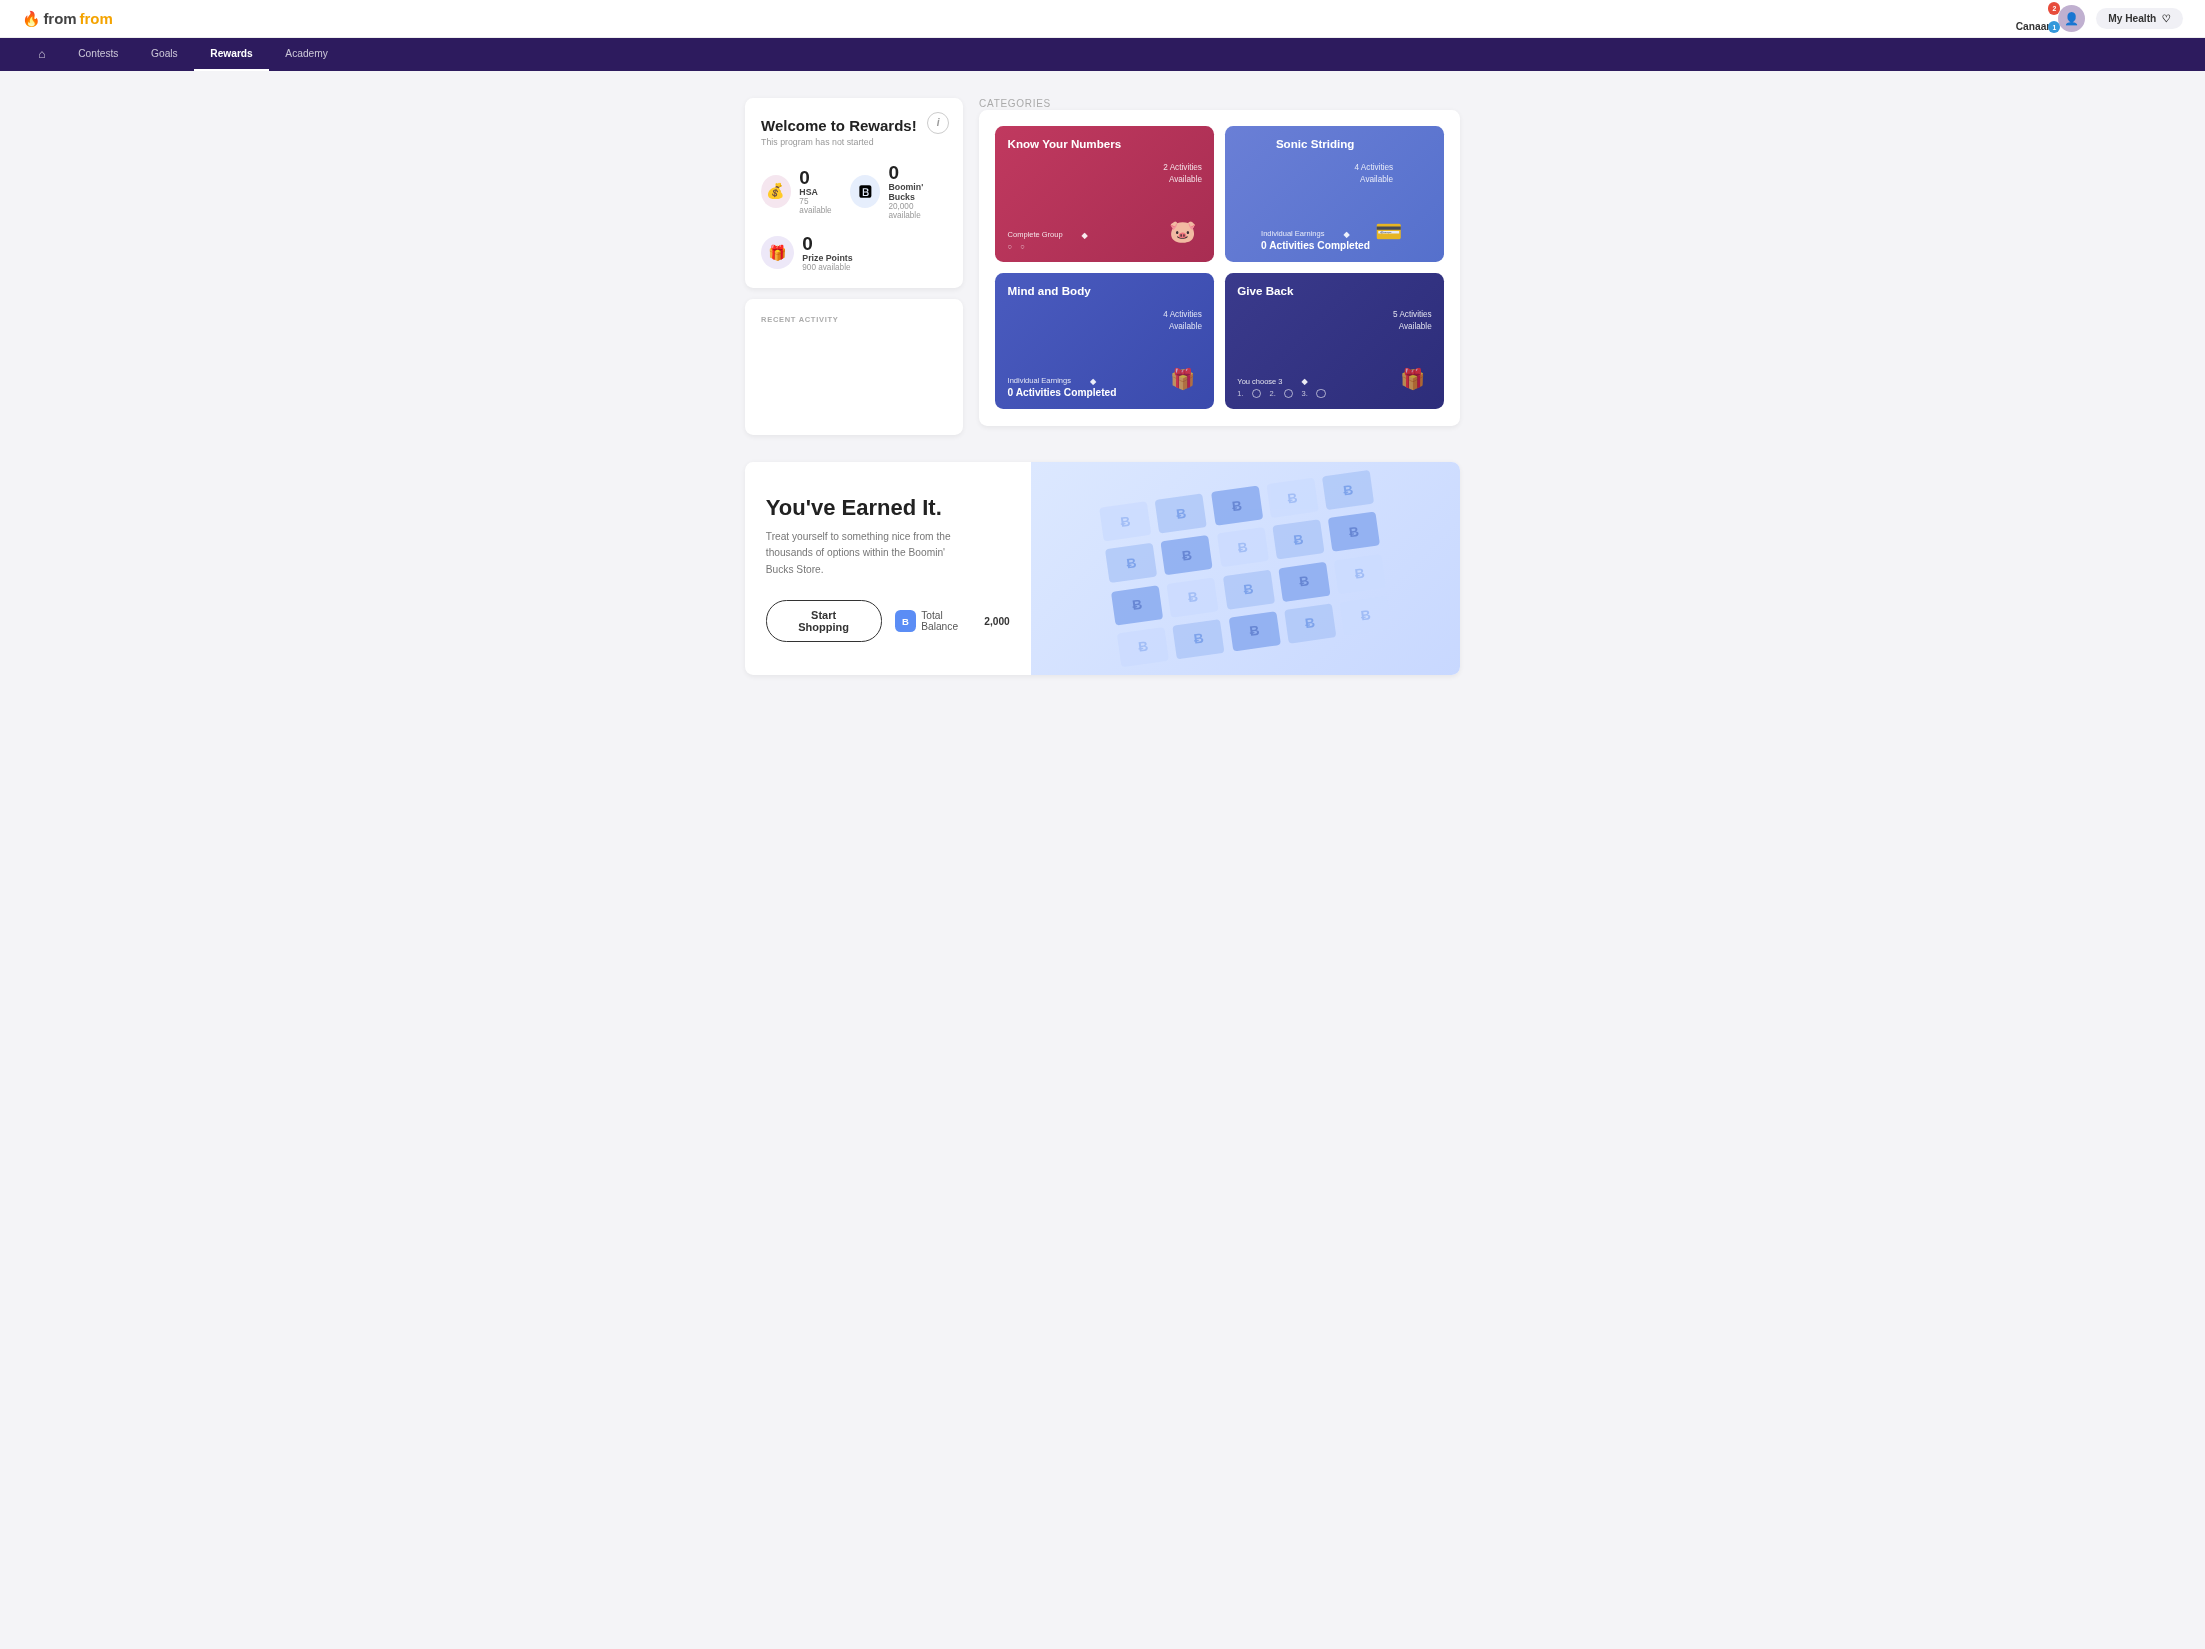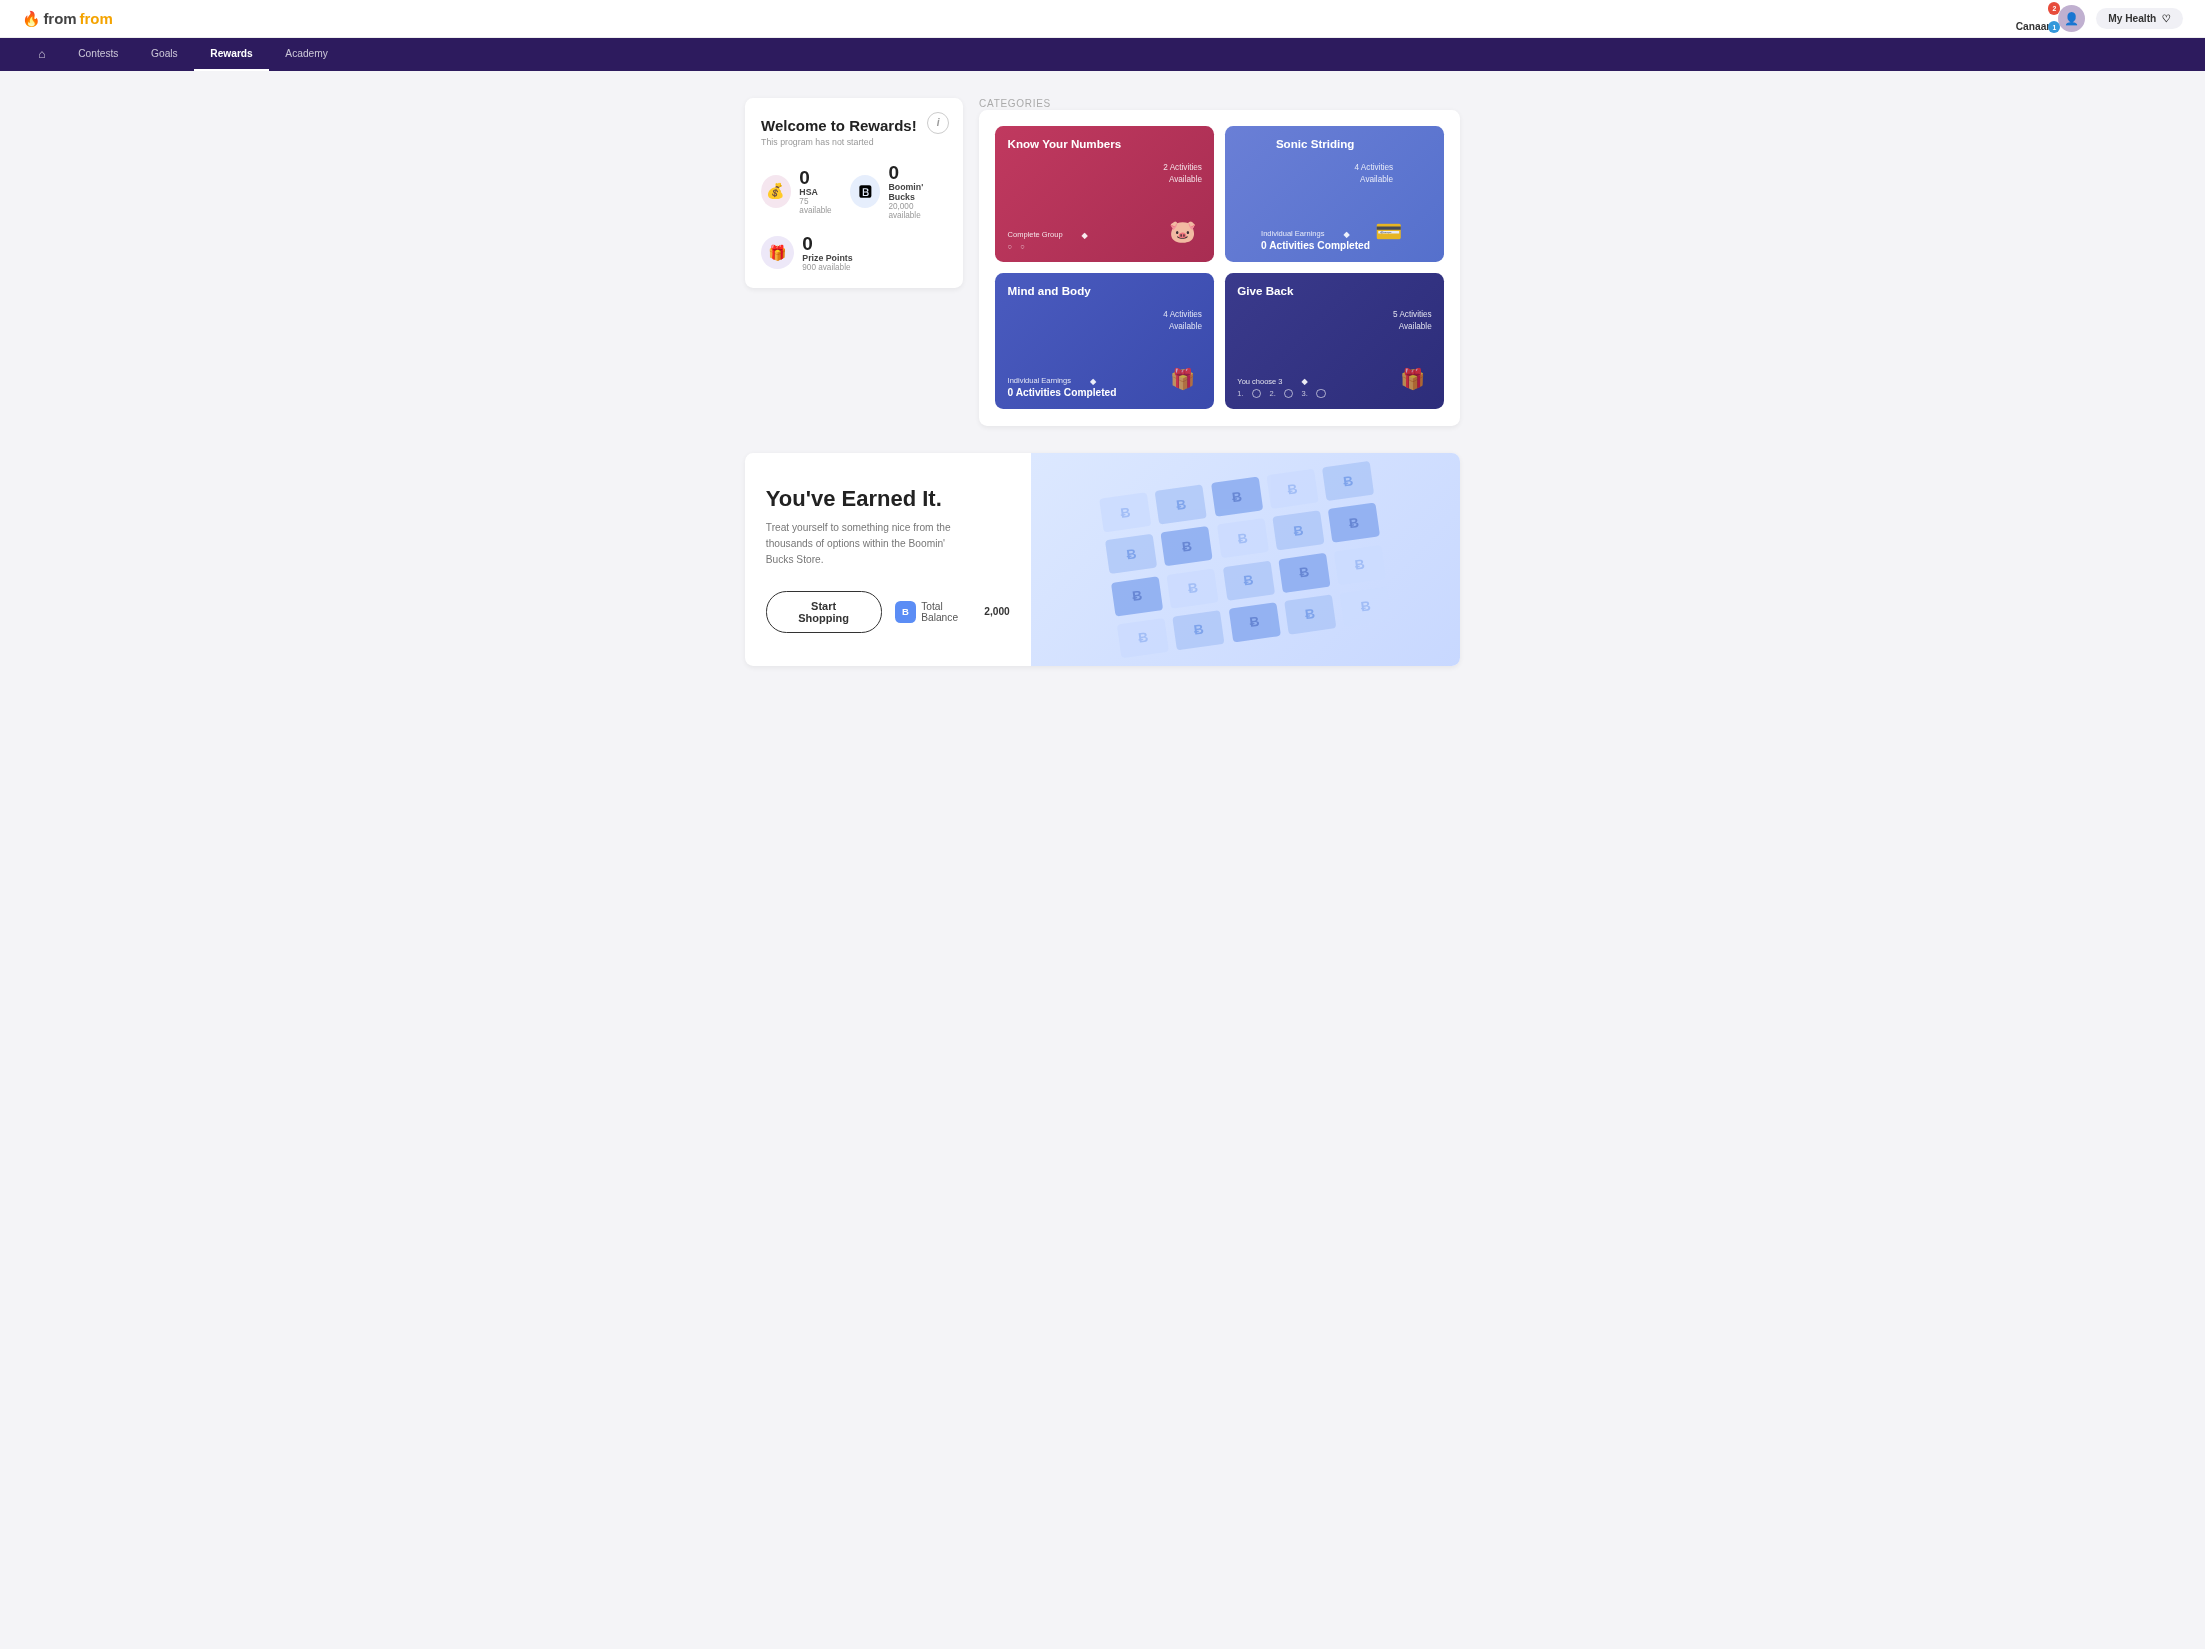"RECENT ACTIVITY" div.recent-card { html: none -> <div> <div>RECENT ACTIVITY</div> </div> }
